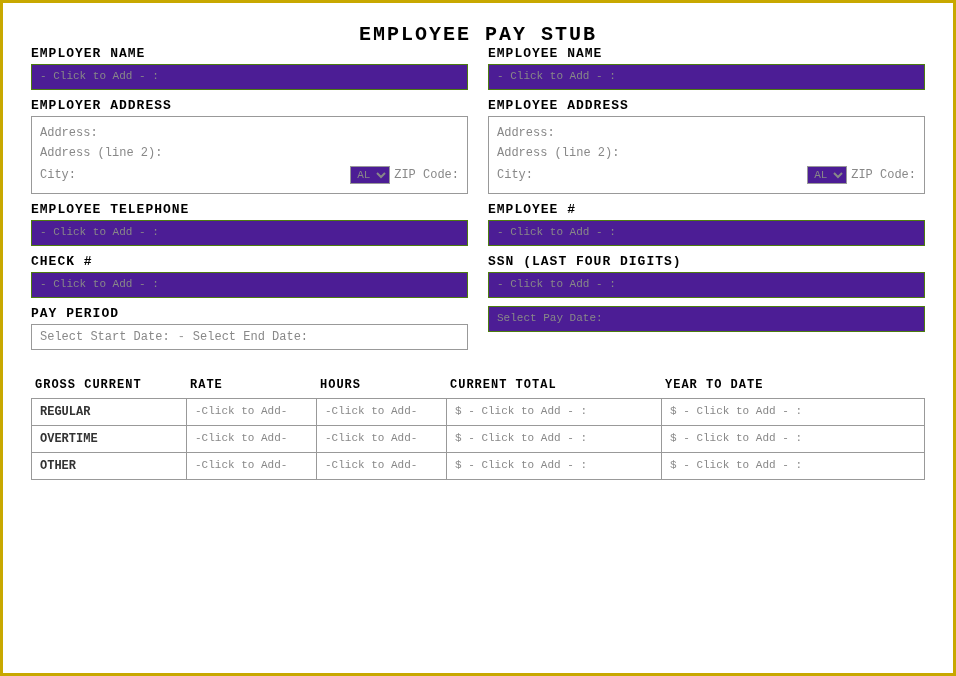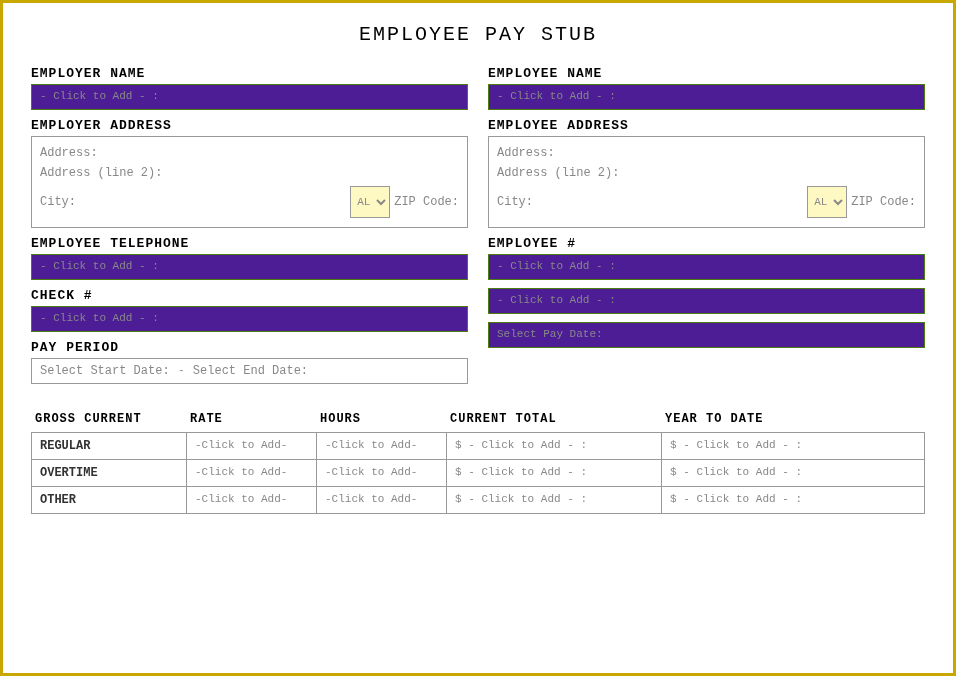"EMPLOYEE PAY STUB" .page-title { font-weight: normal -> bold; margin-bottom: 20px -> none }
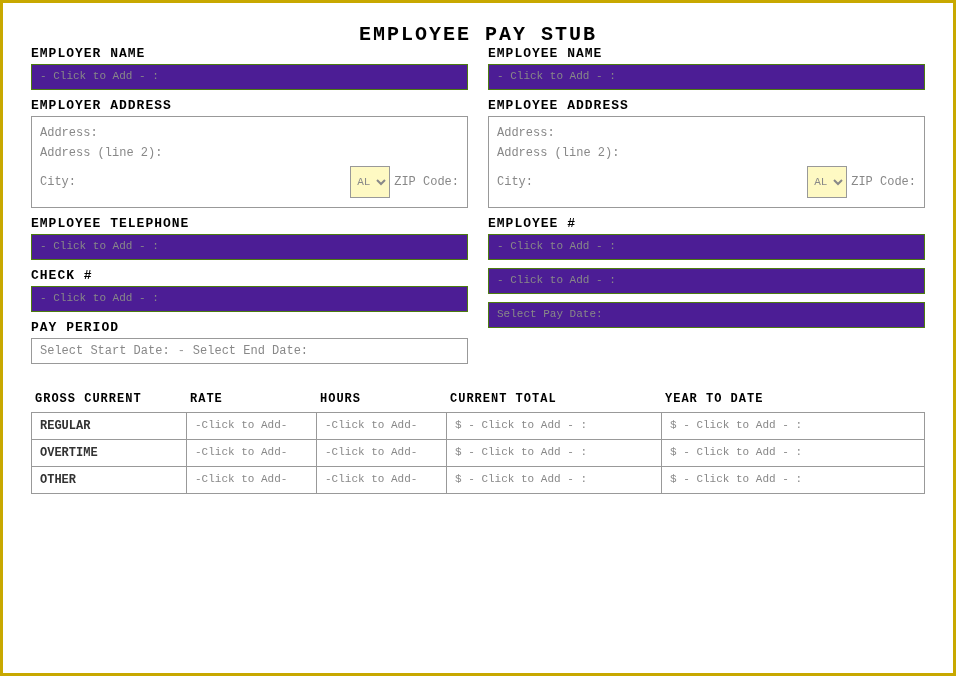"AL" .state-select { background: #fef9c3 -> #4c1d95; padding: 8px 2px -> 1px 2px }
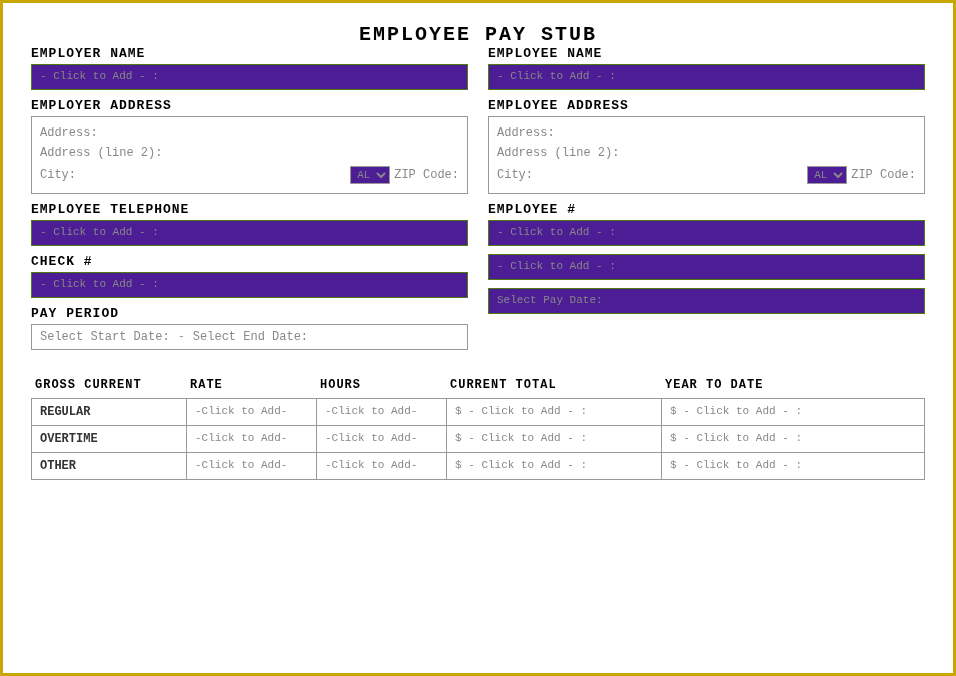"SSN (LAST FOUR DIGITS)" div.section-label { html: none -> <div>SSN (LAST FOUR DIGITS)</div> }
